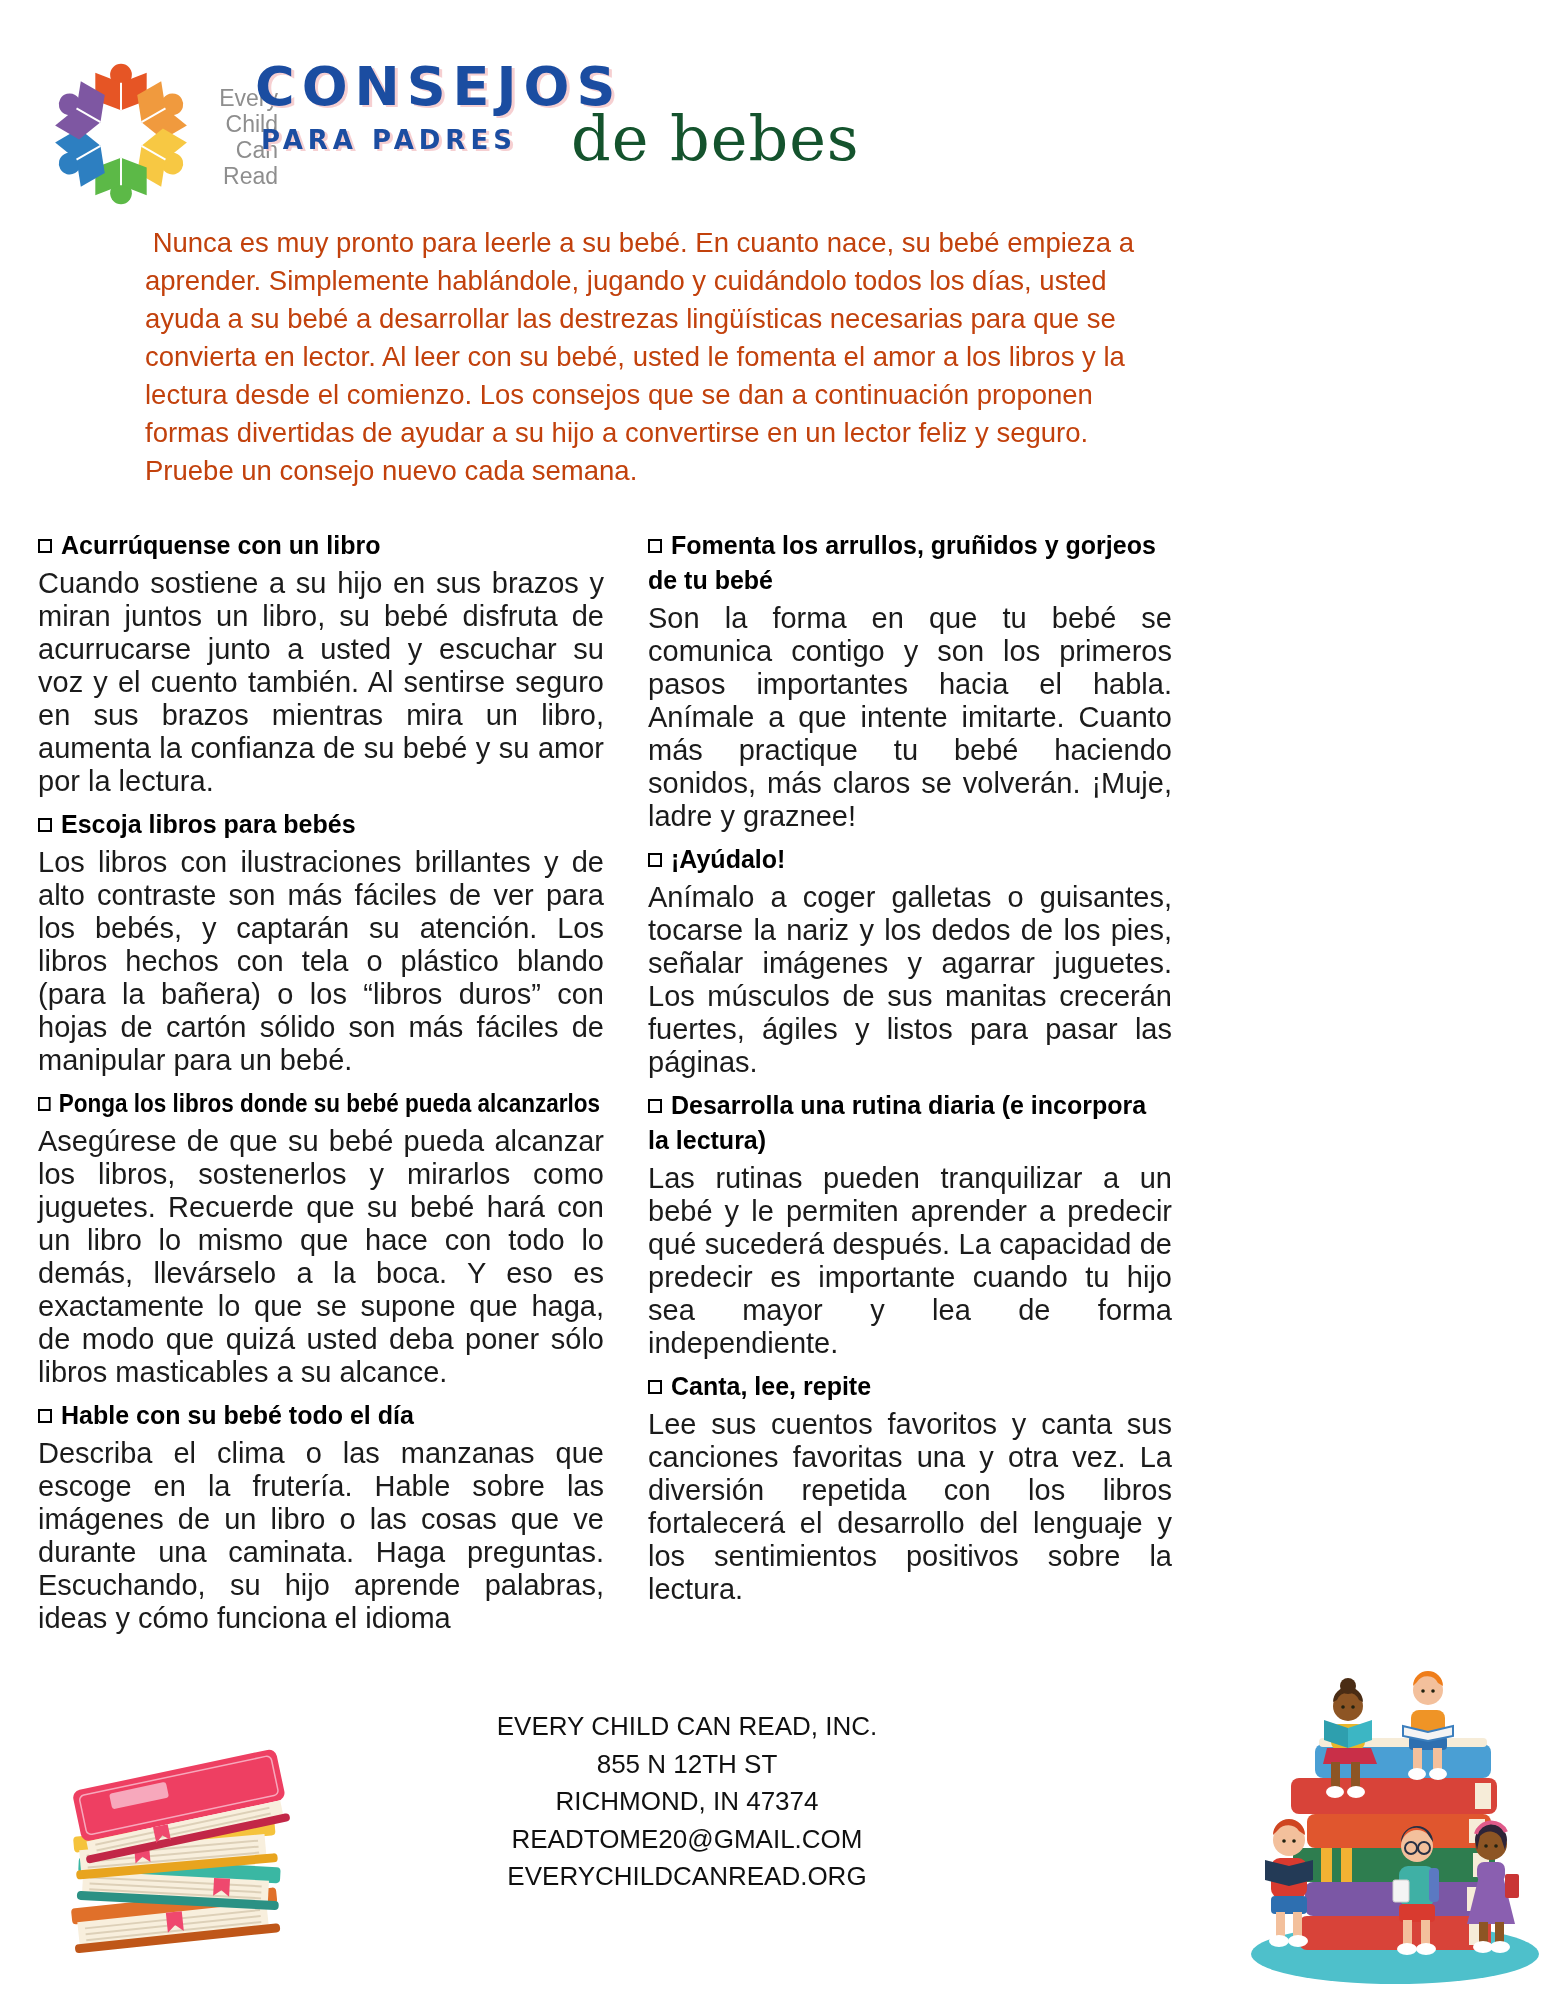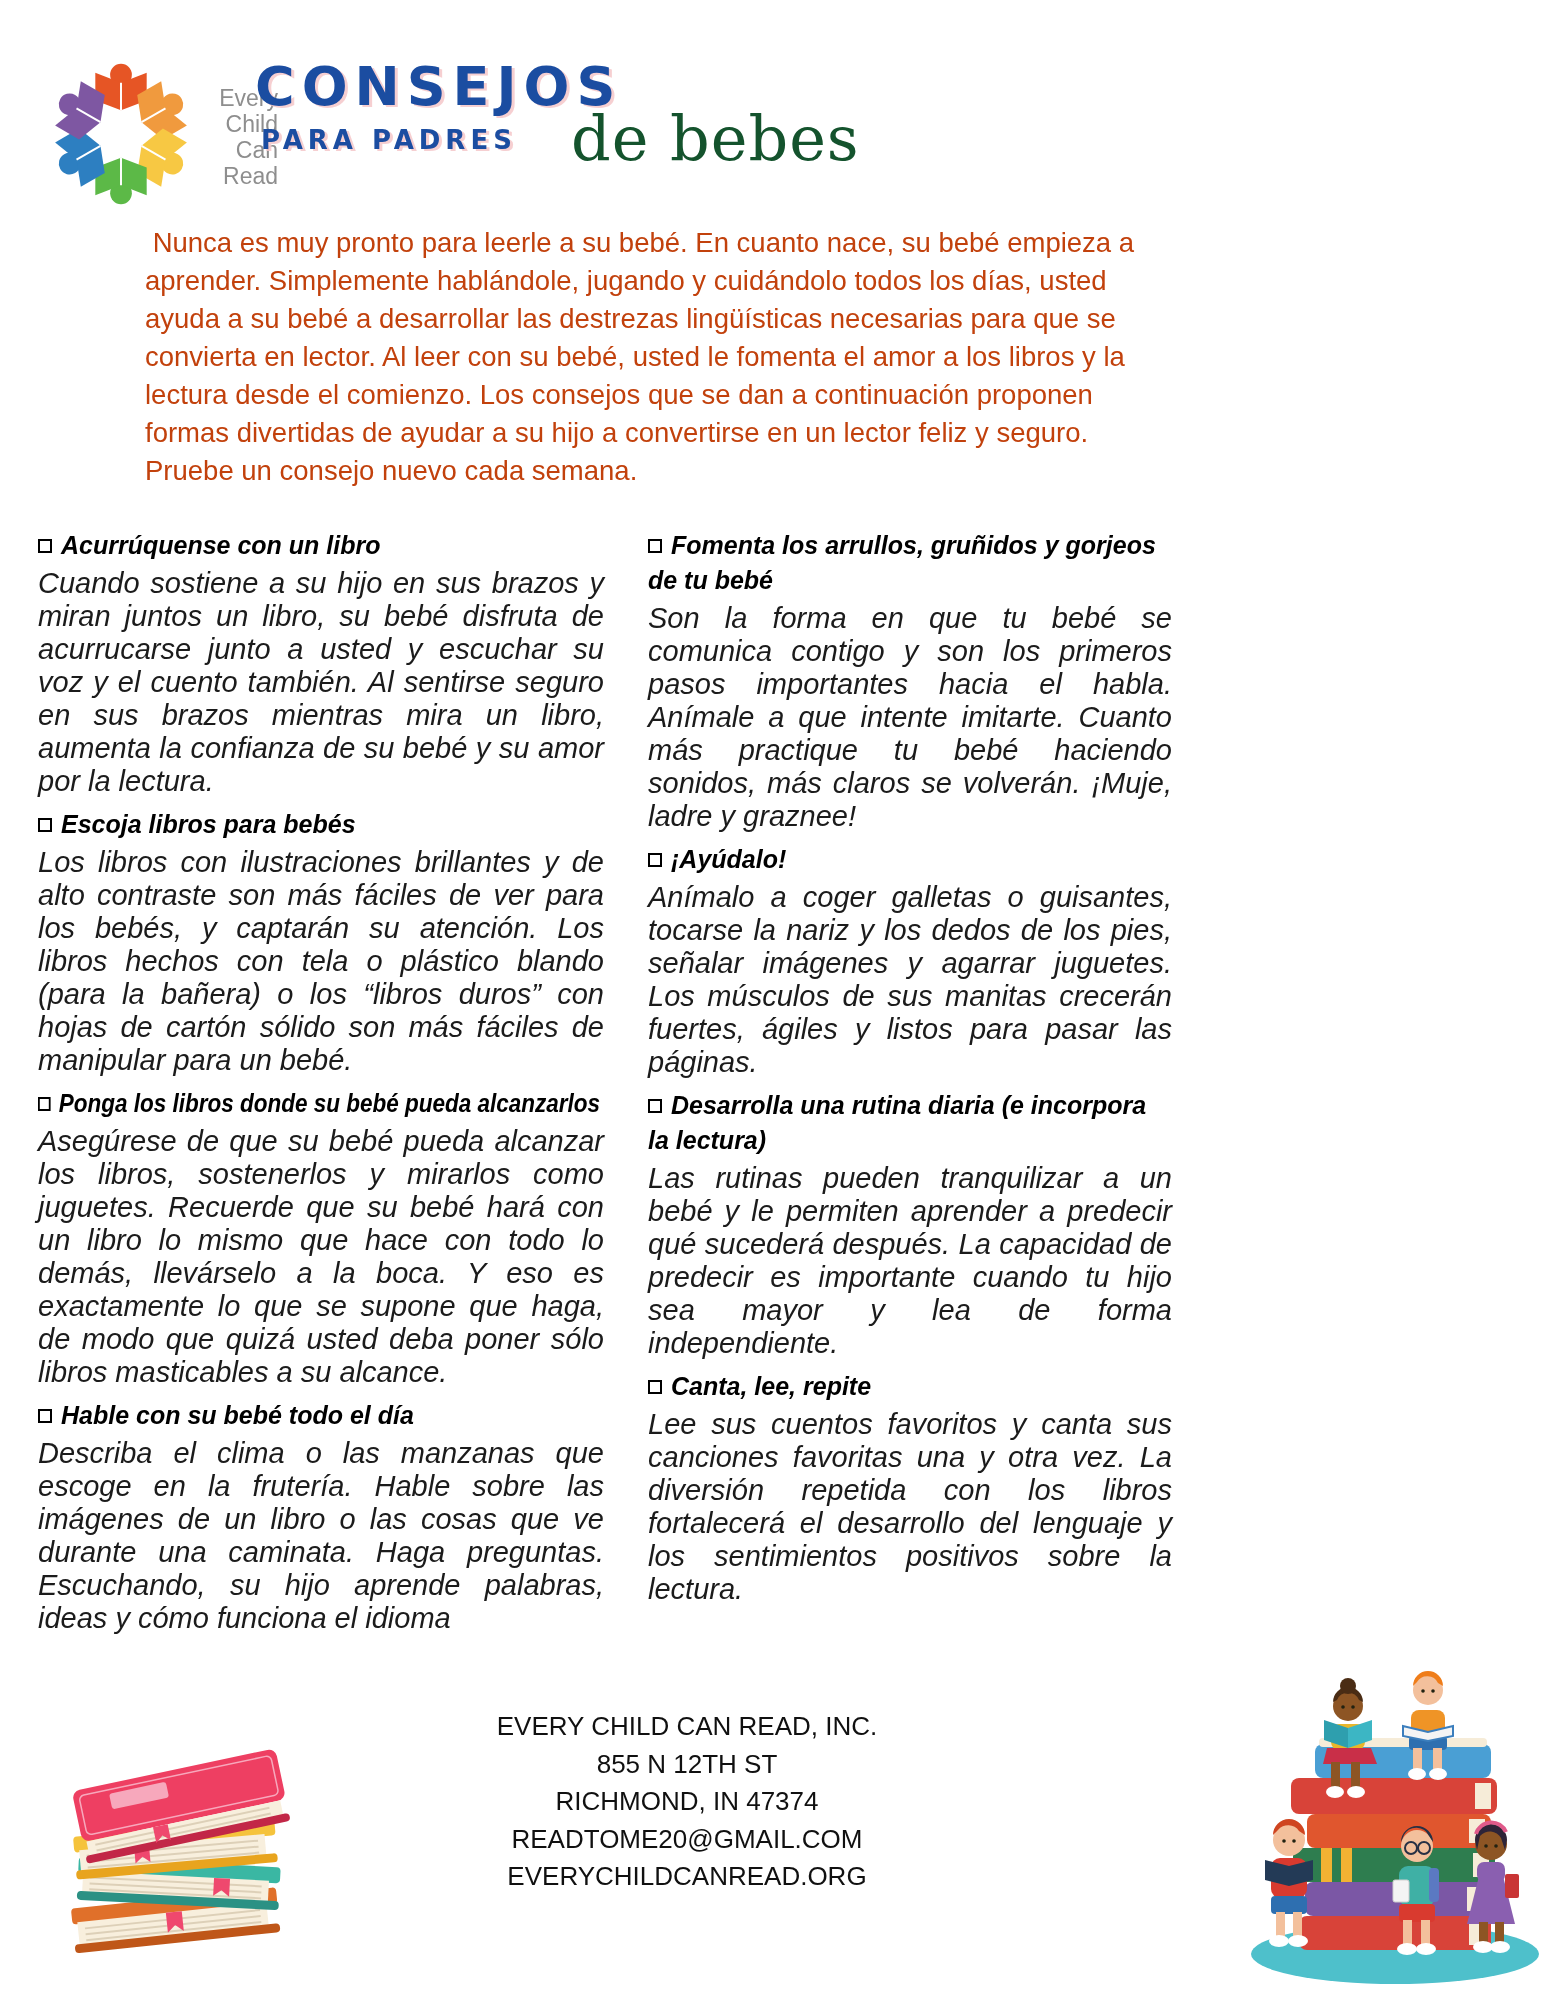"Acurrúquense con un libro" .col { font-style: italic -> none }
